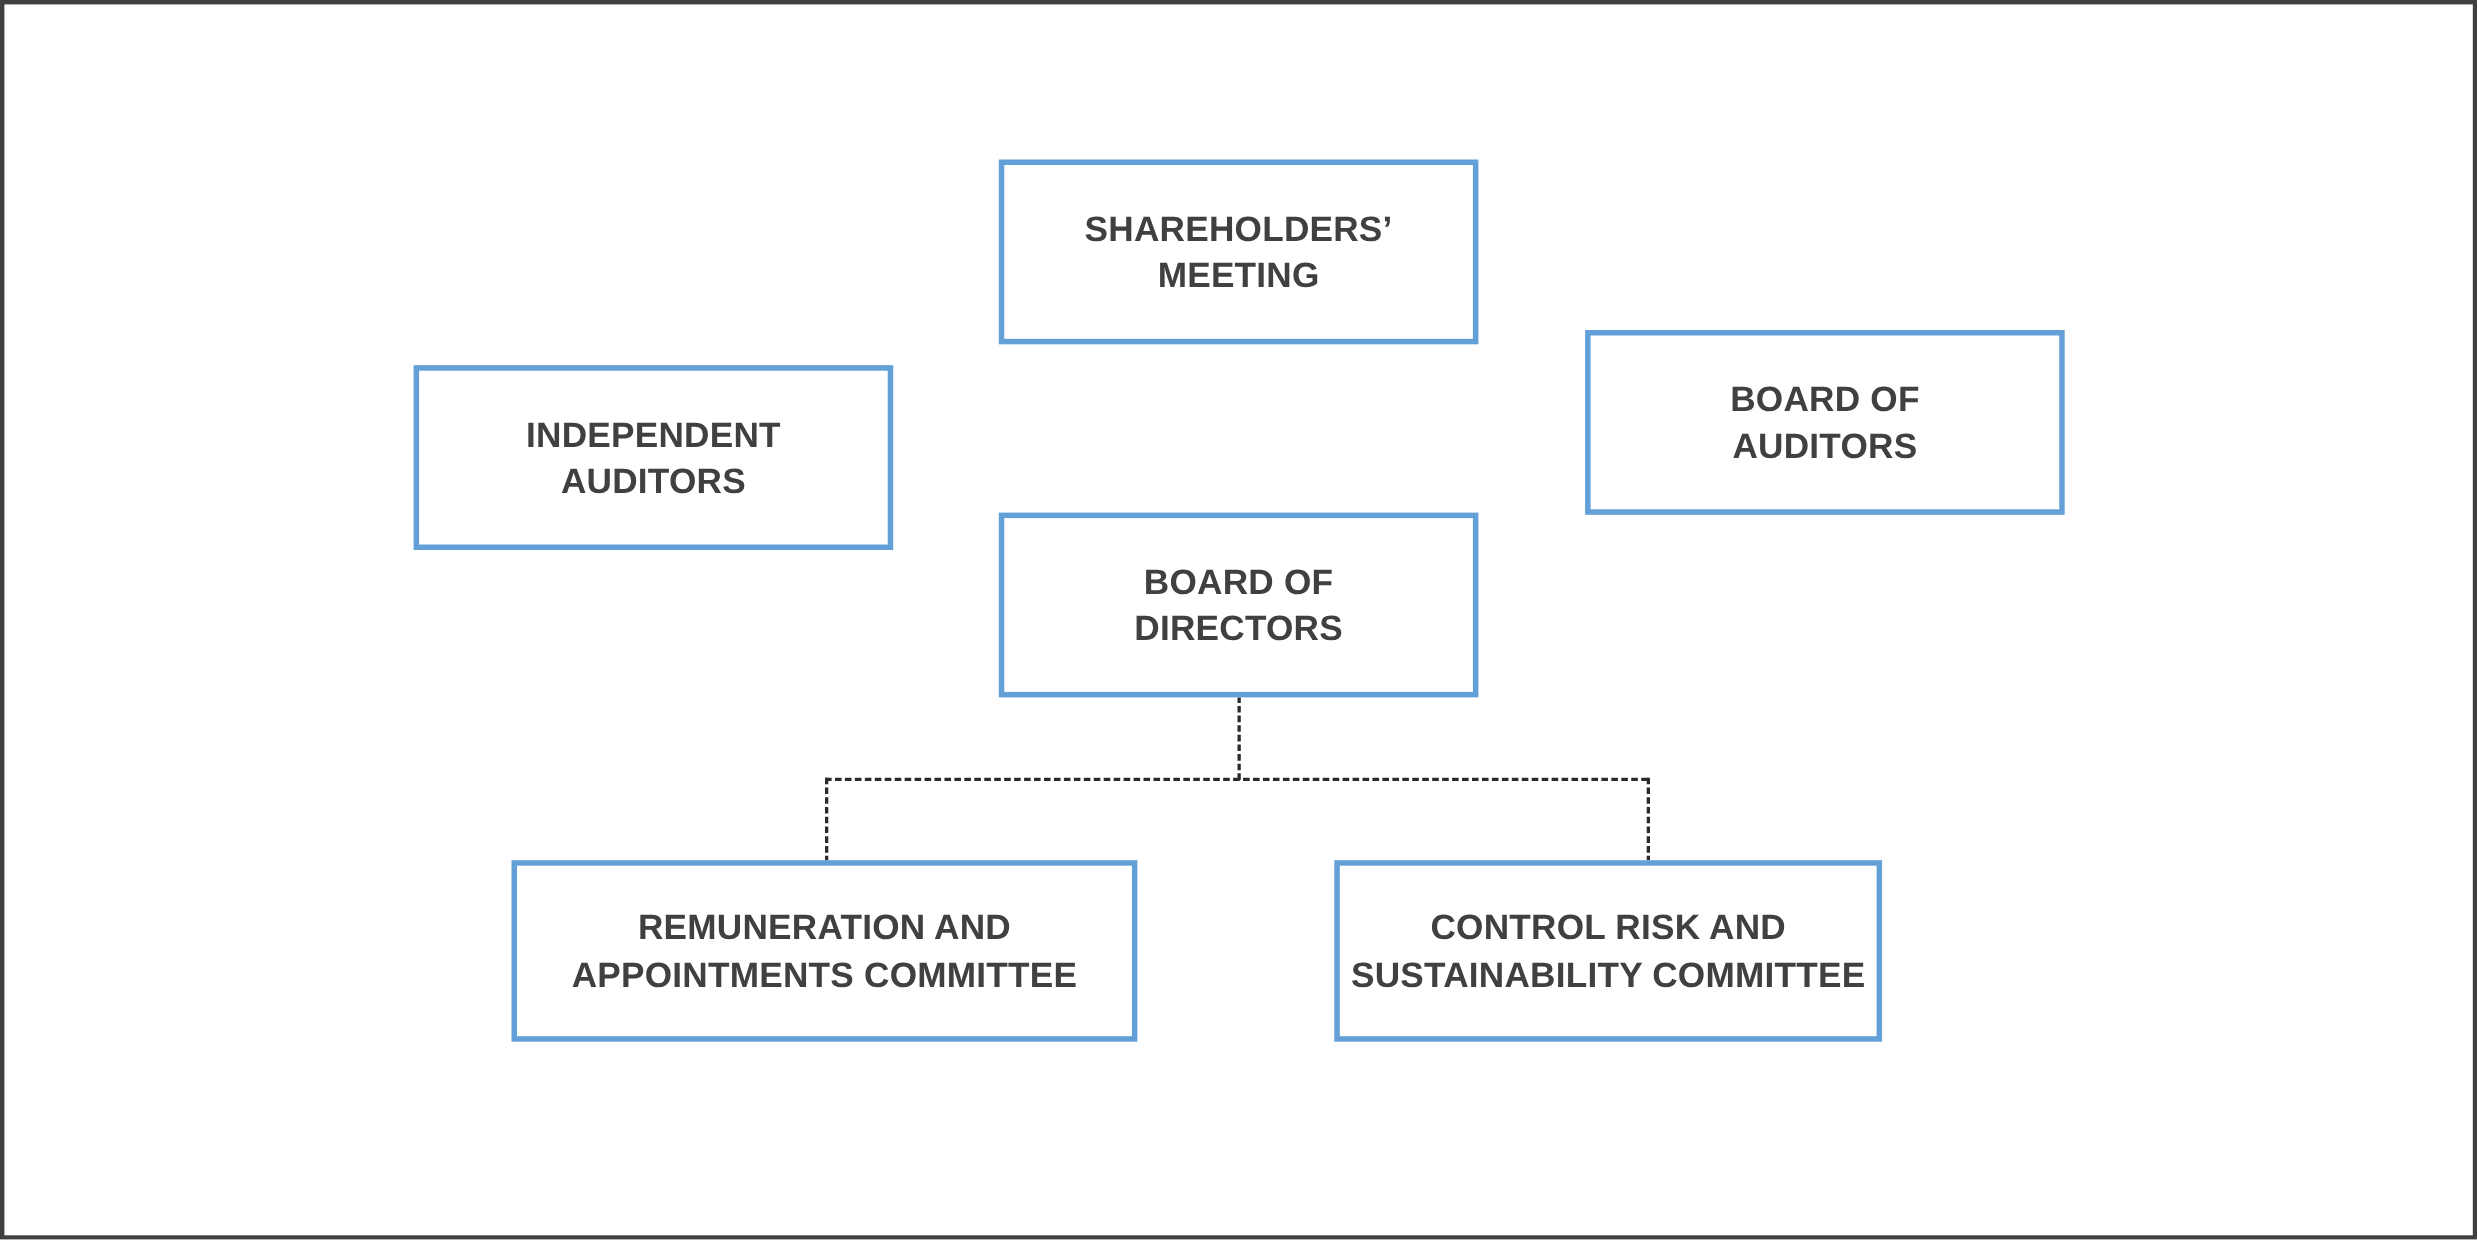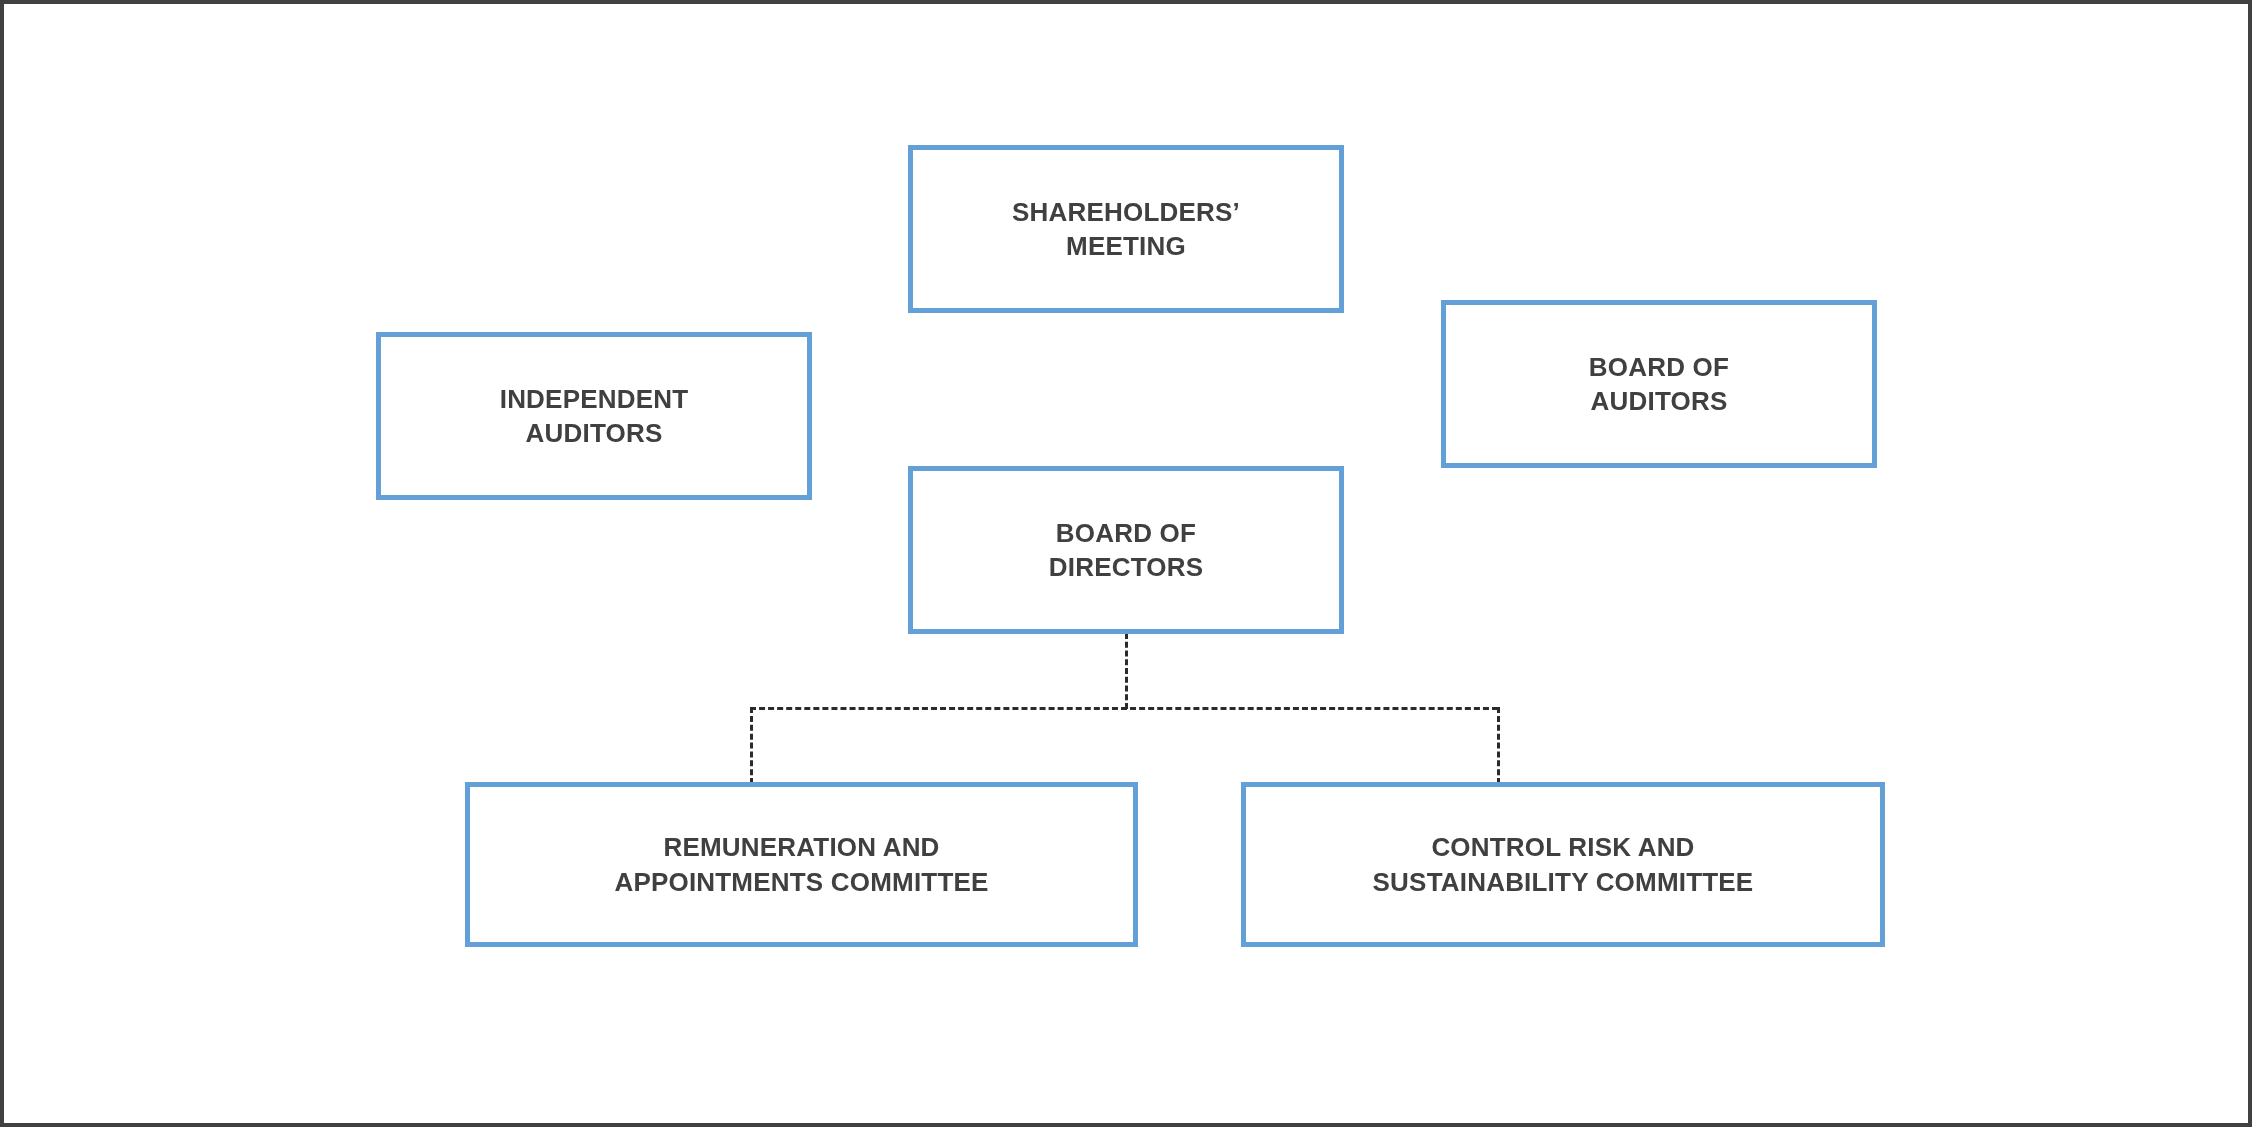"SHAREHOLDERS’" .org-box .box-label { font-size: 26px -> 32px }
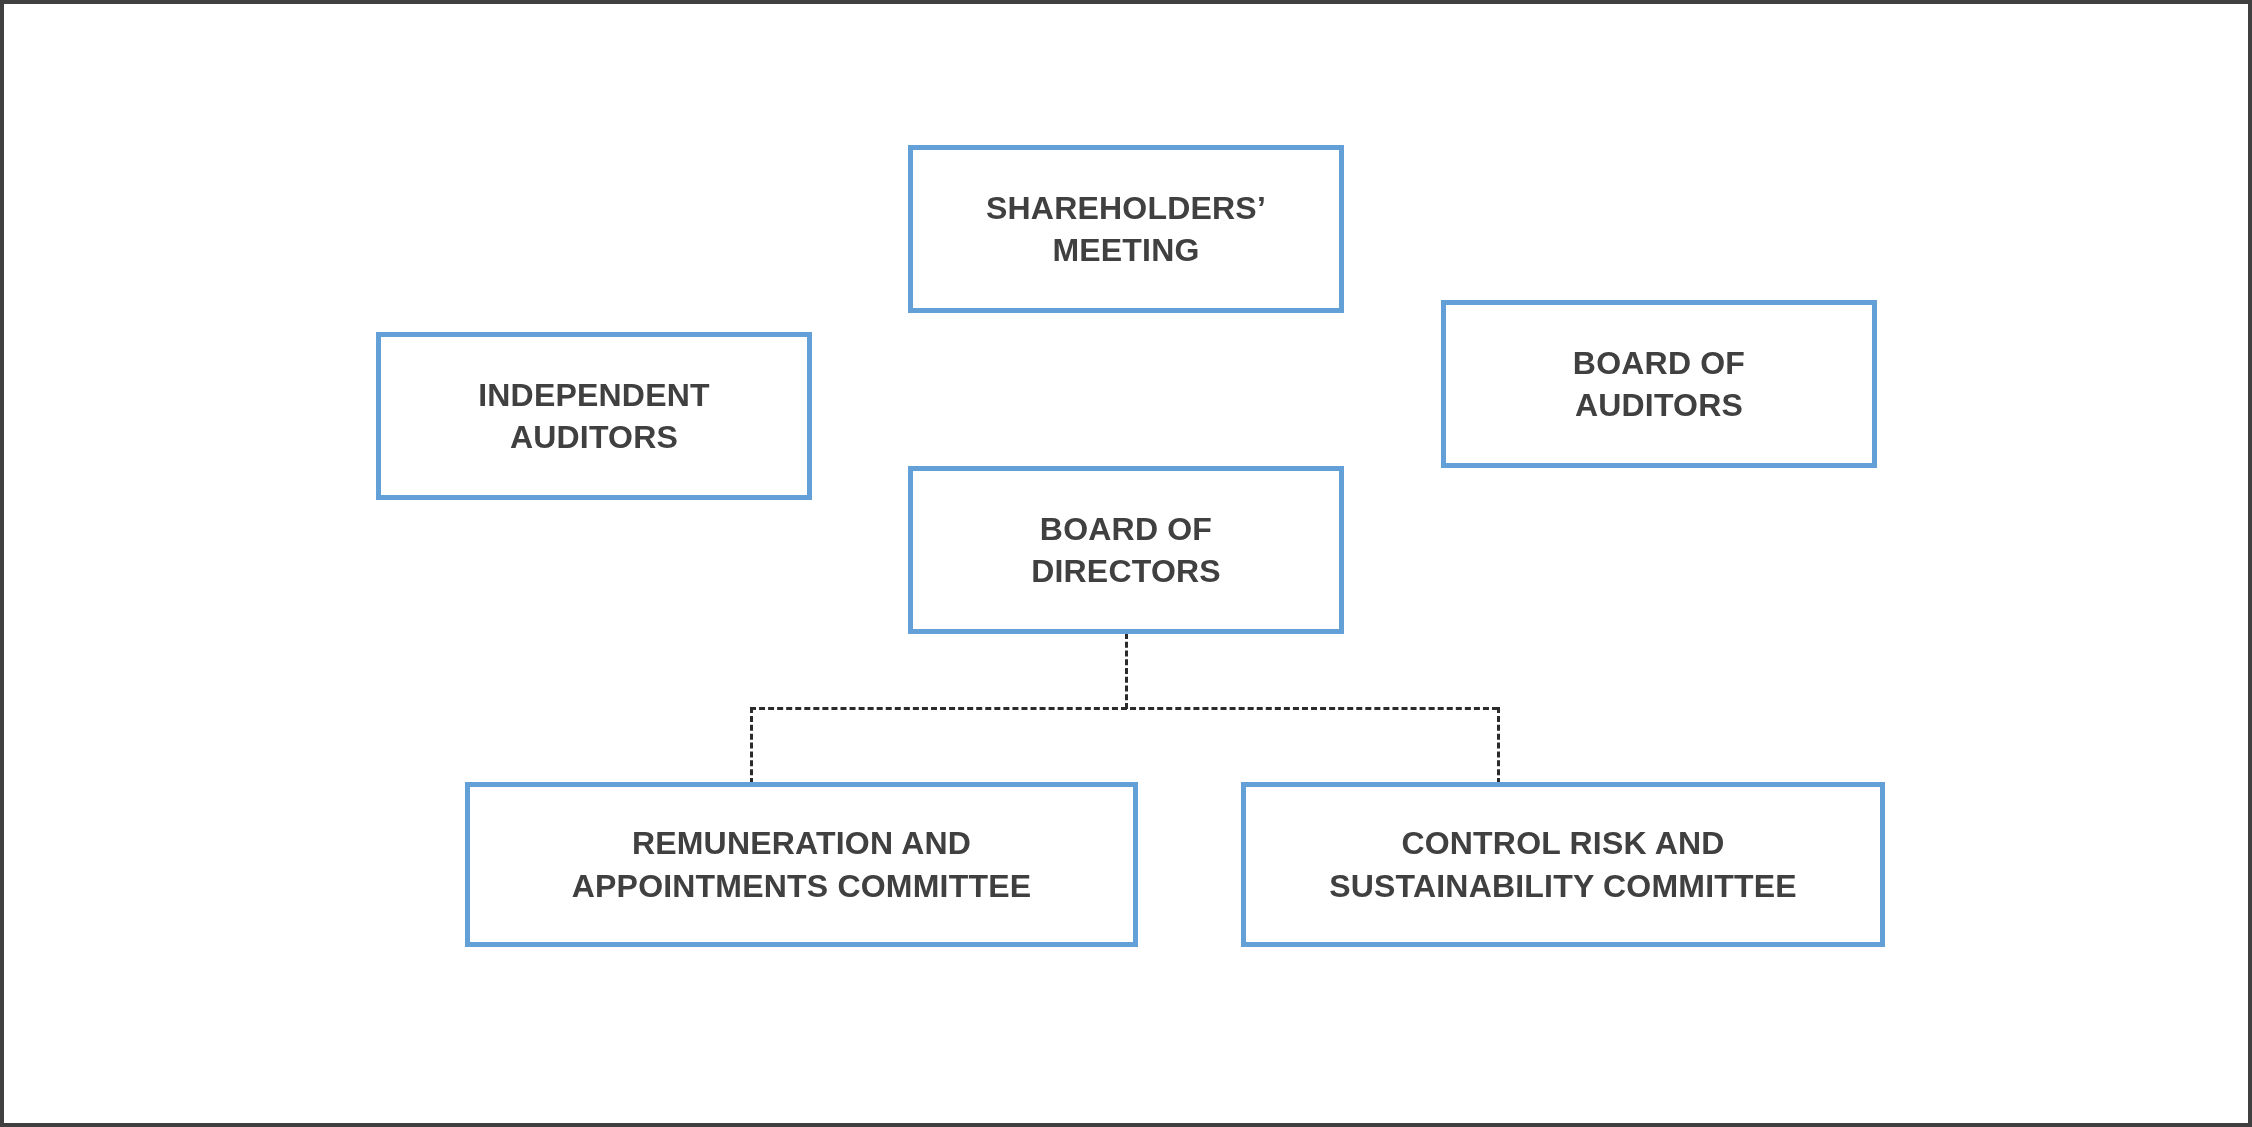"REMUNERATION AND" div.org-box { width: 673px -> 569px }
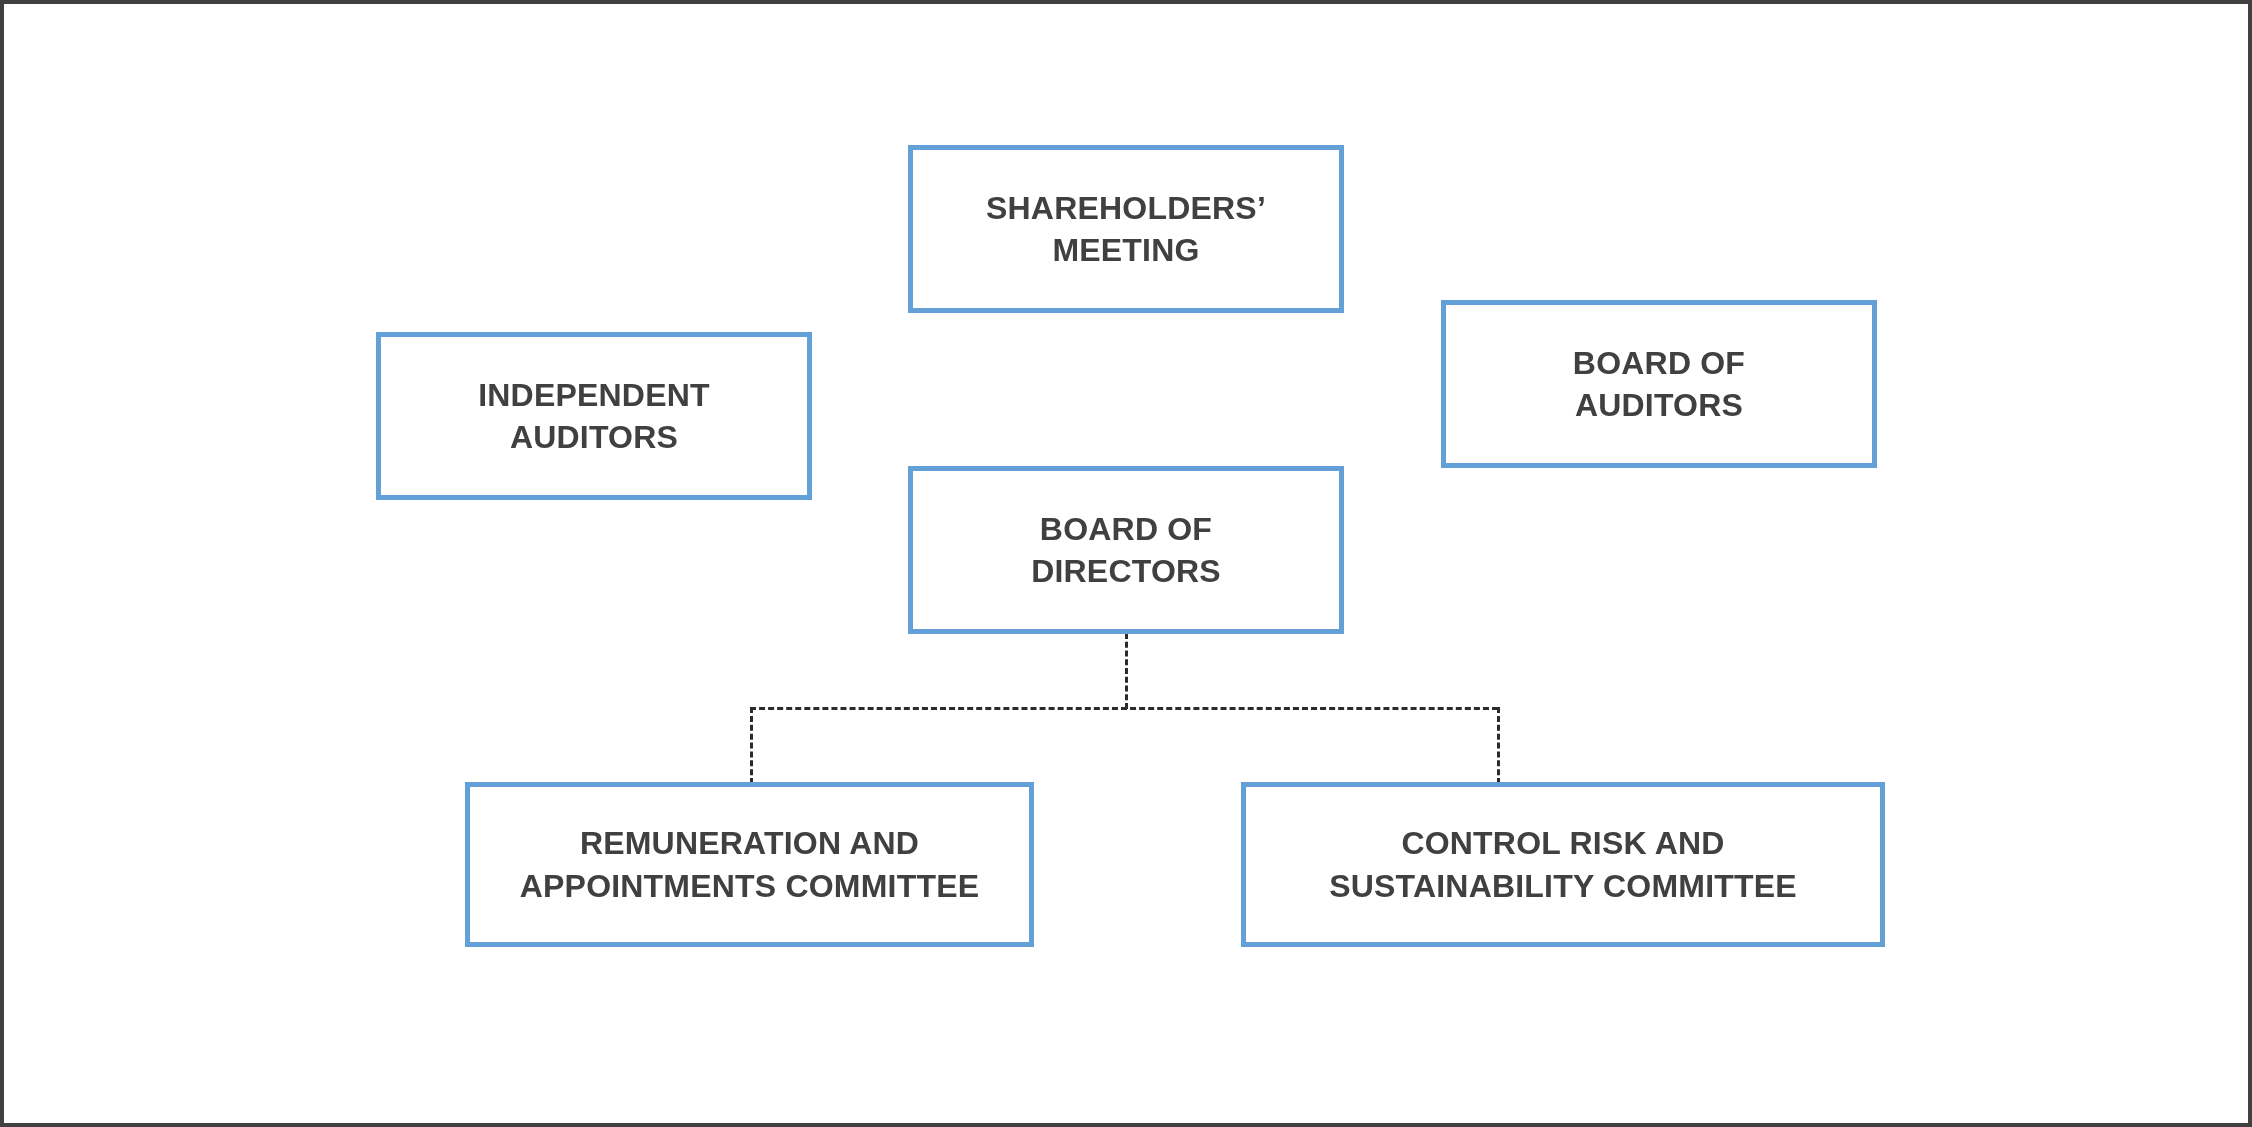"CONTROL RISK AND" div.org-box { margin-left: 28px -> none; width: 644px -> 498px }
